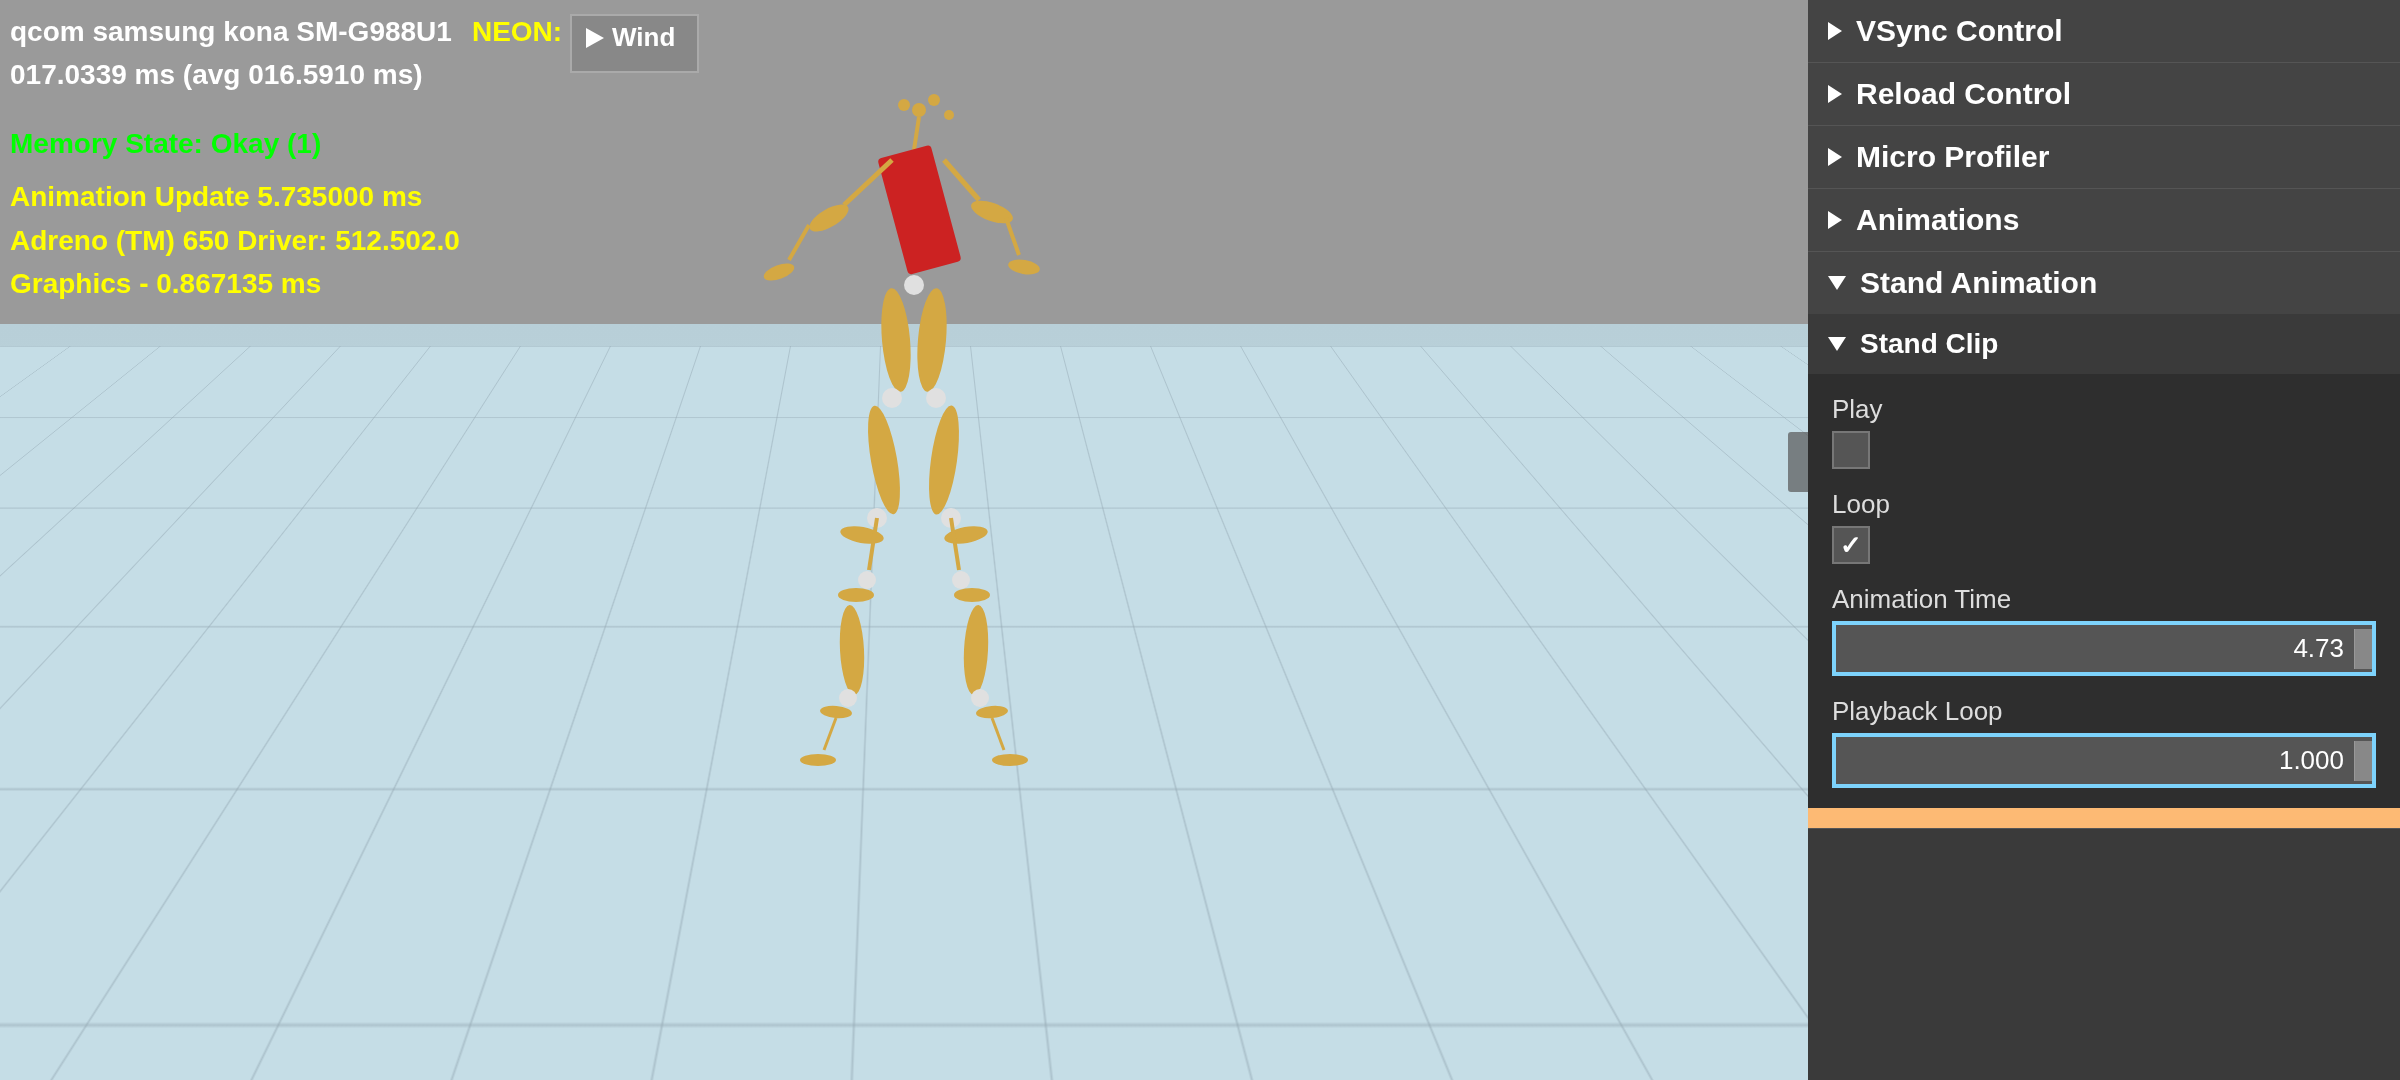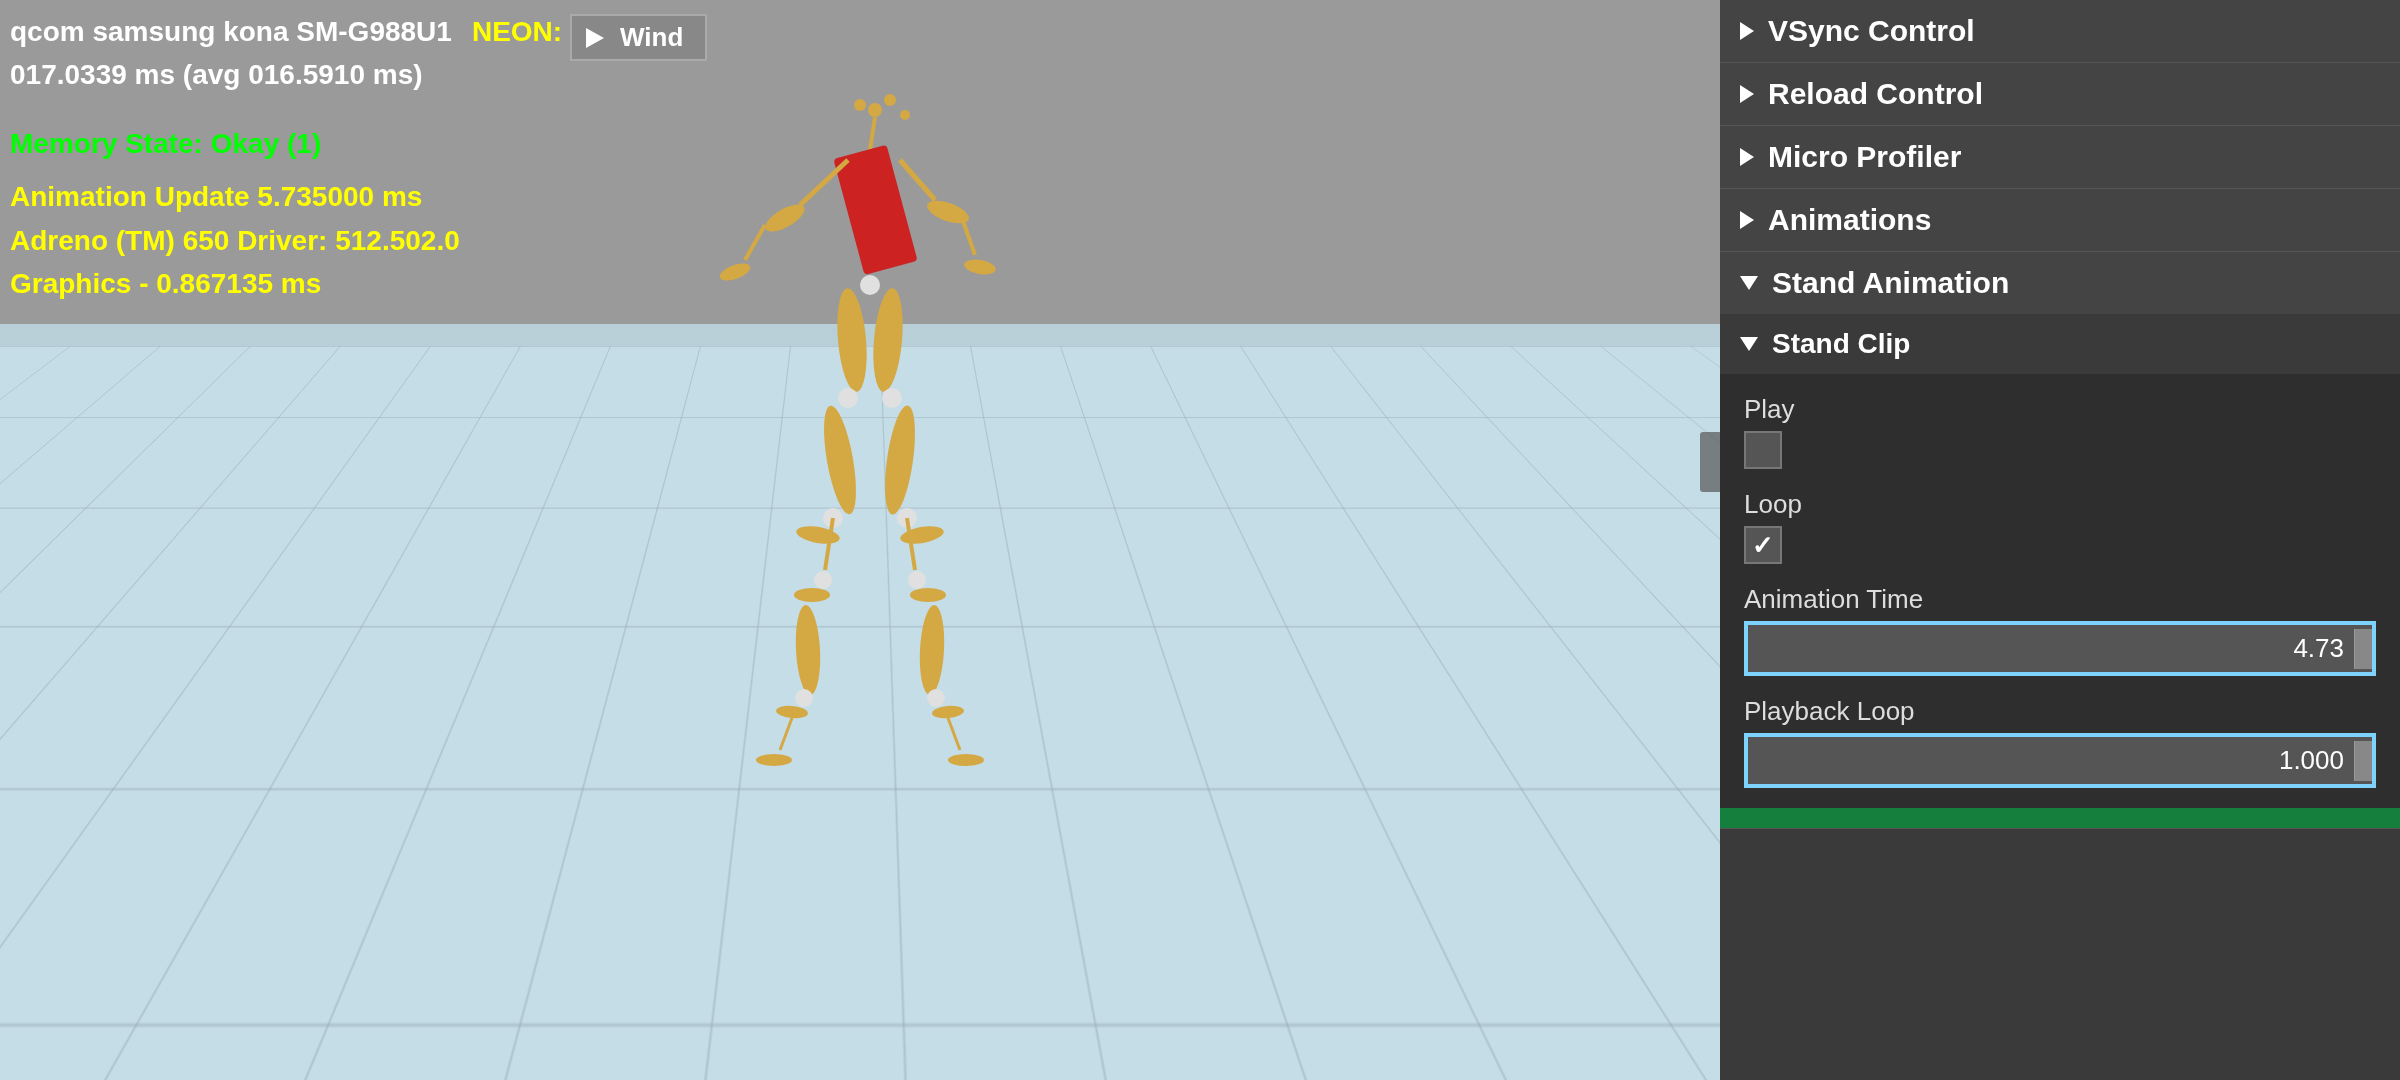"Wind" #wind-button { gap: 16px -> 8px; padding: 6px 22px 6px 14px -> 6px 22px 18px 14px }
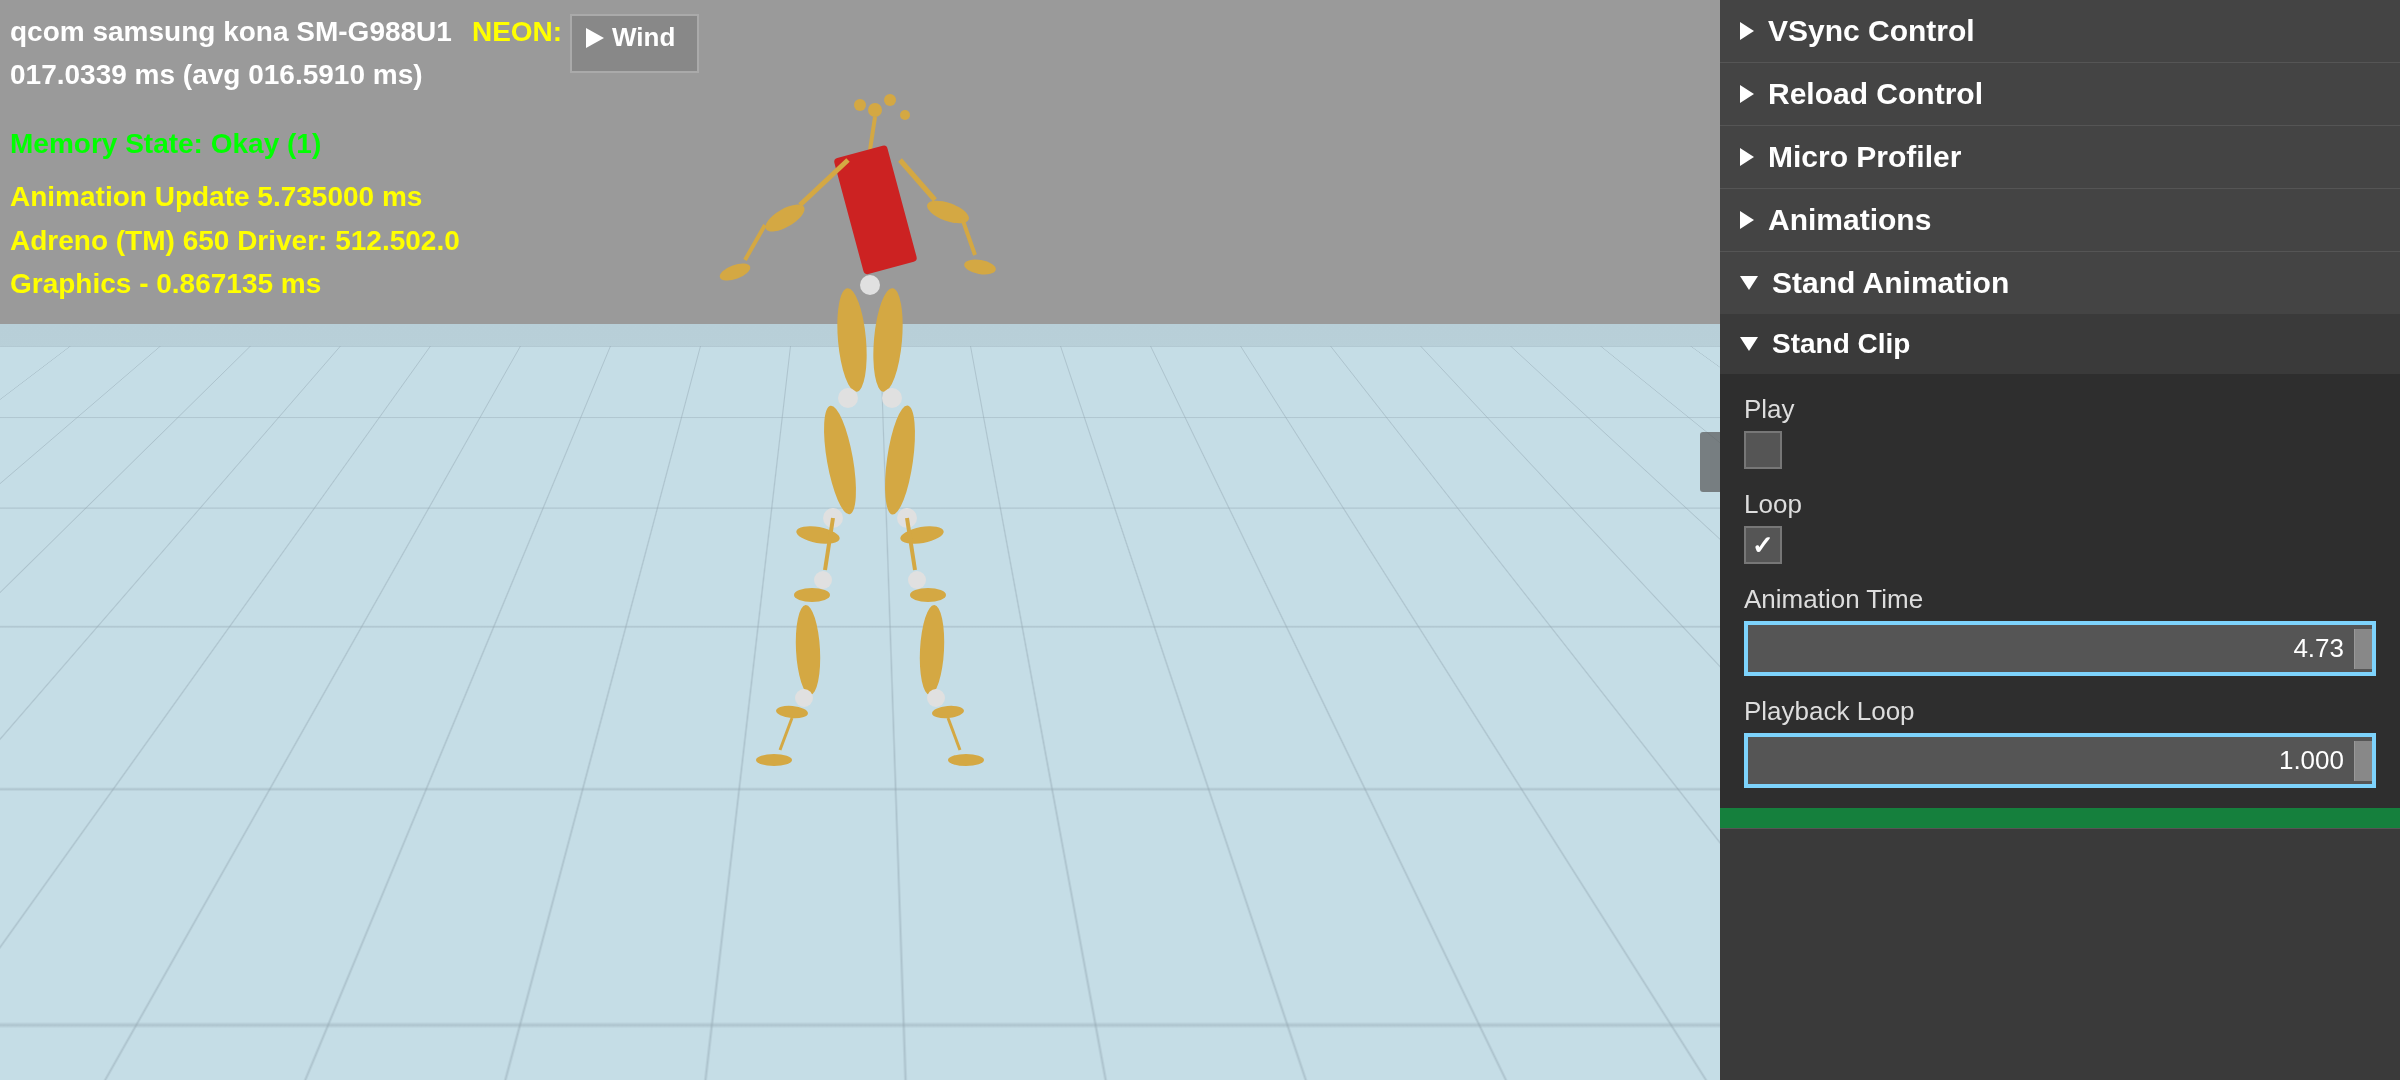"VSync Control" #right-panel { width: 680px -> 592px }
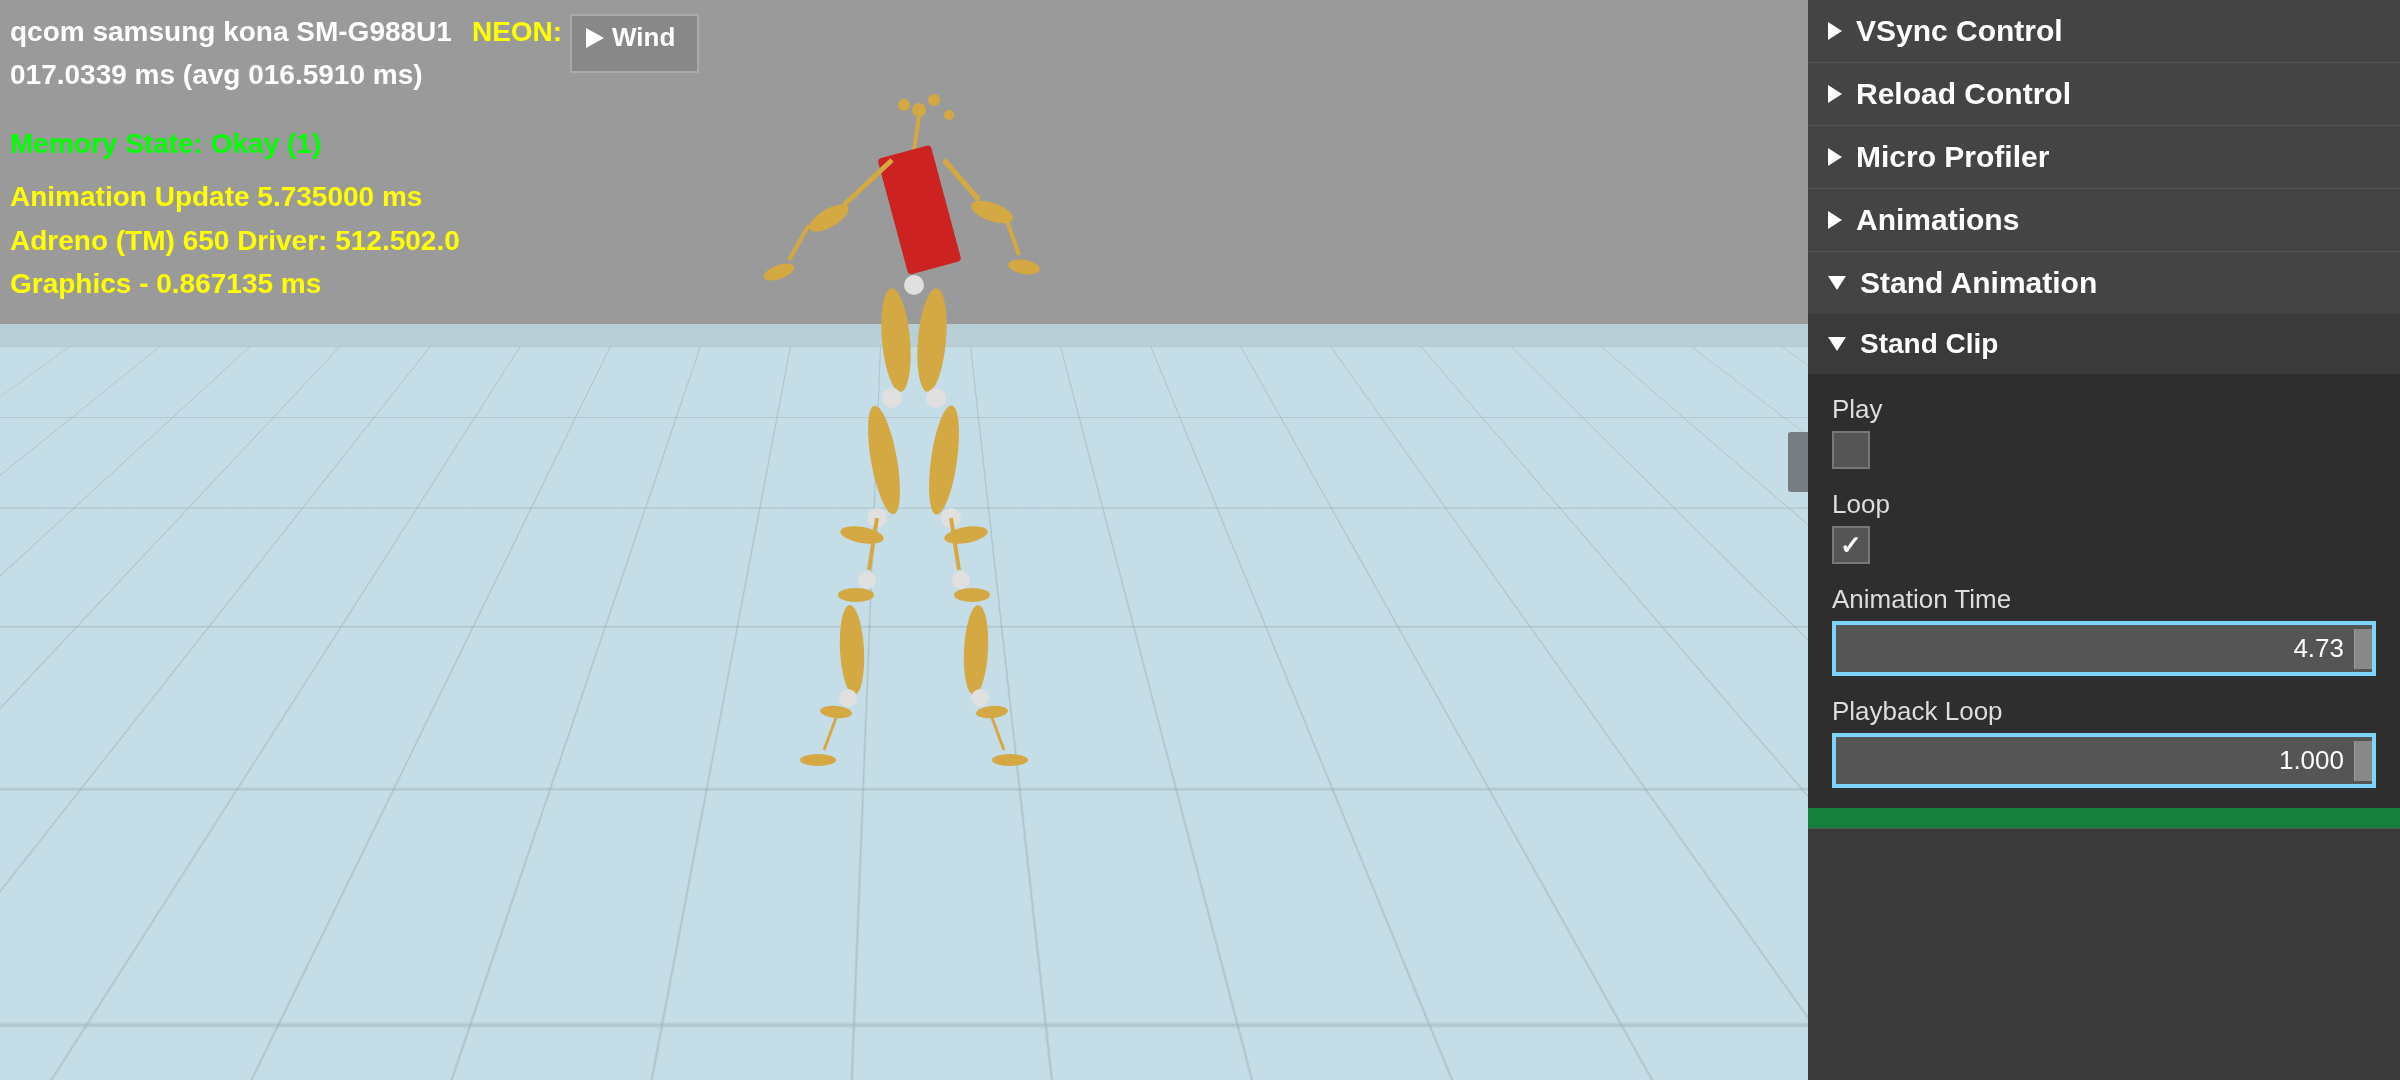"Stand Clip" #stand-animation-content { background: #15803d -> #fdba74 }
